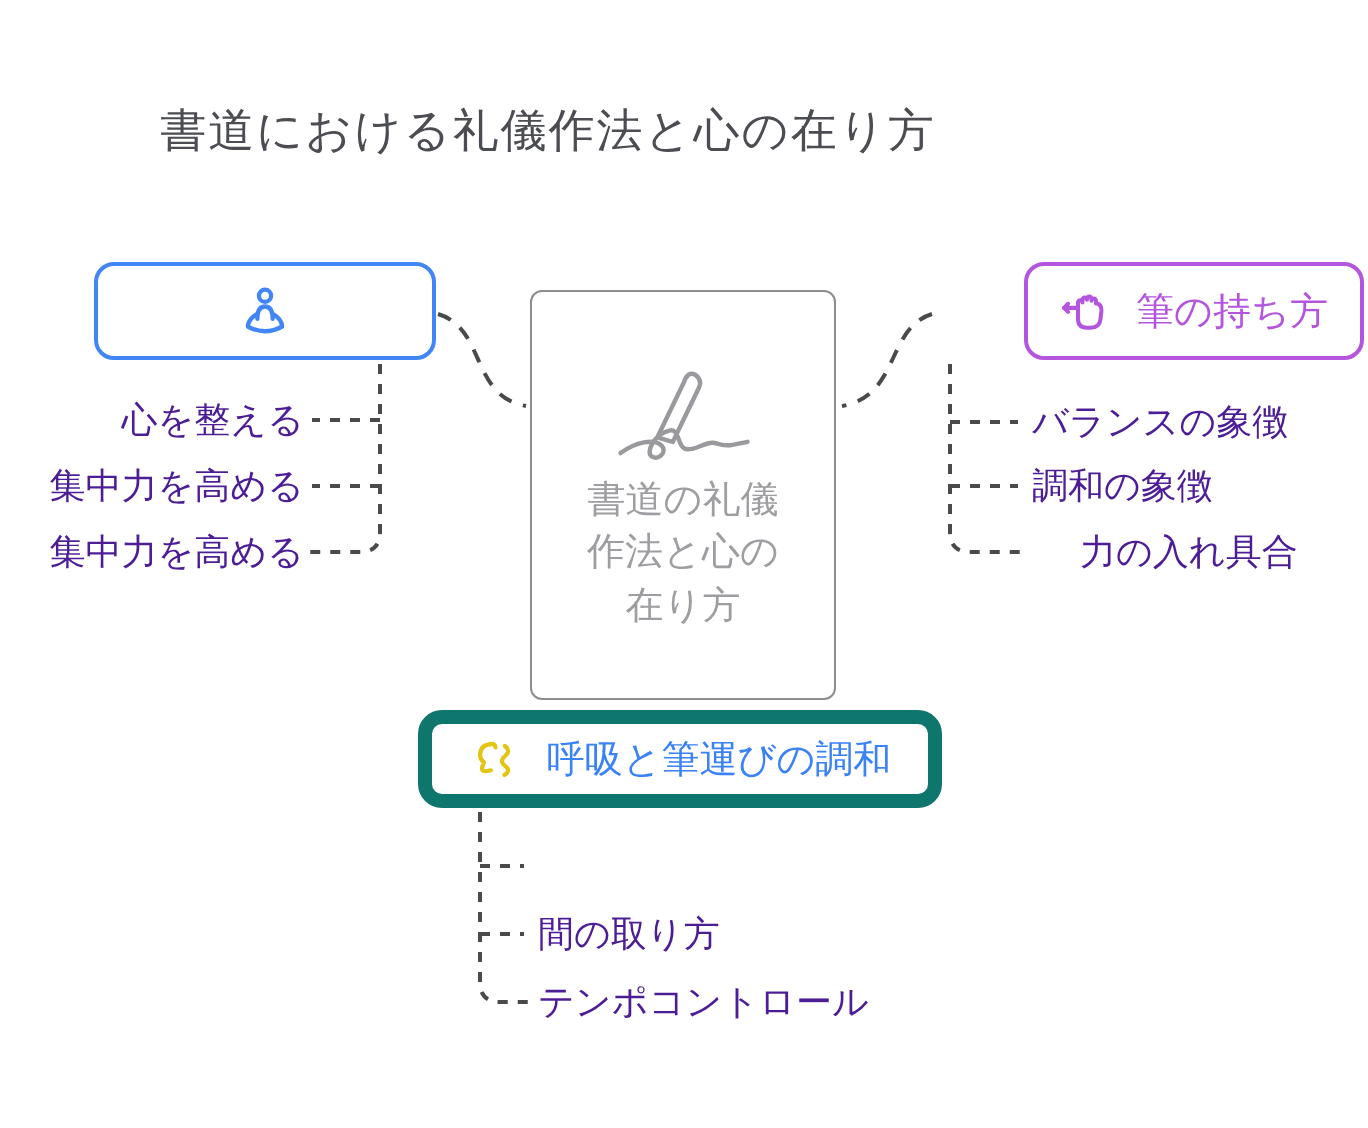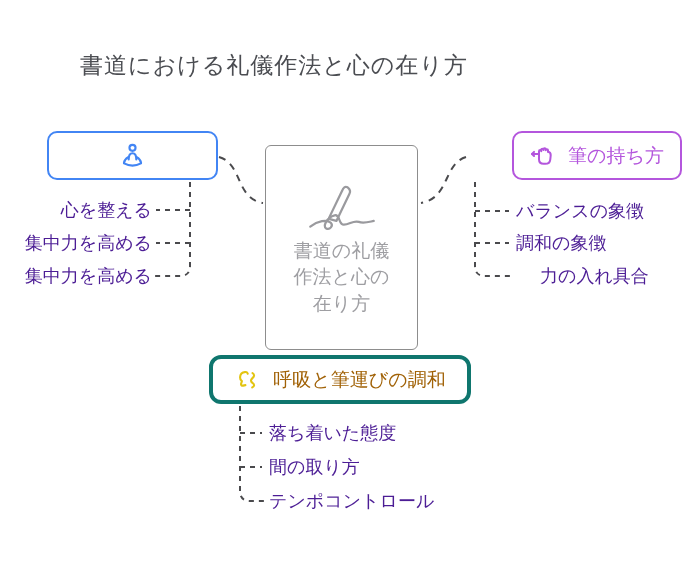"呼吸と筆運びの調和" .node-yellow { border: 4px solid #0f766e -> 7px solid #0f766e; color: #a16207 -> #3b82f6 }
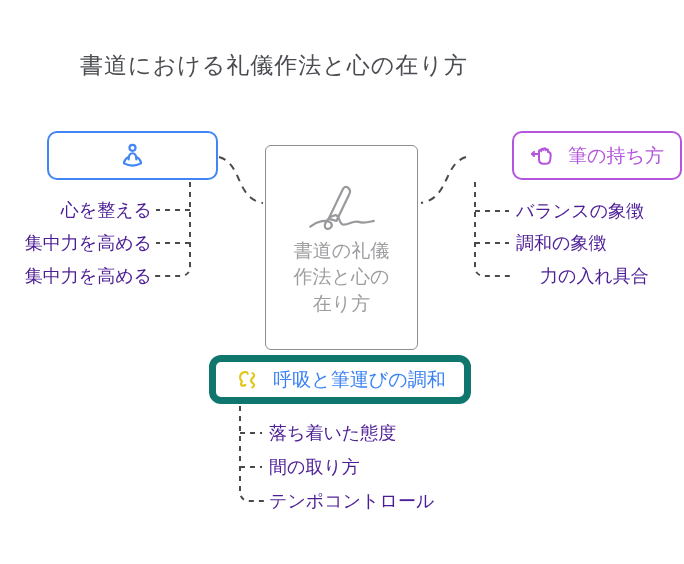"落ち着いた態度" div.leaf { html: <div>落ち着いた態度</div> -> none }
